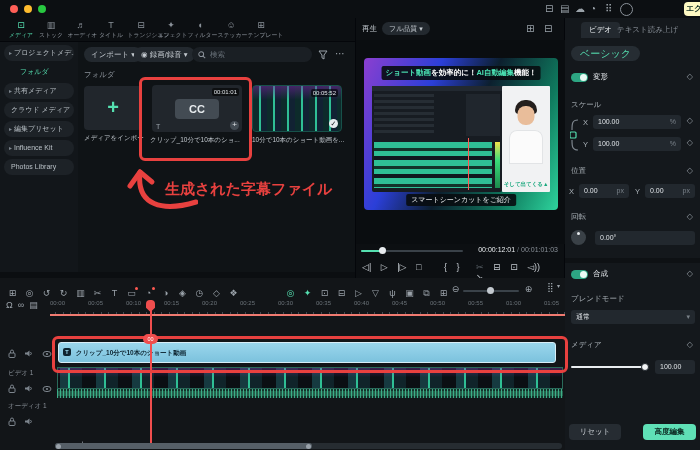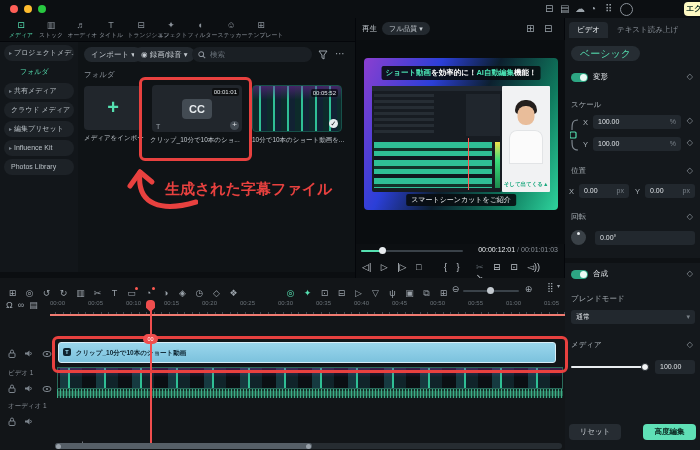"ビデオ" div.ptab { left: 4px -> 16px }
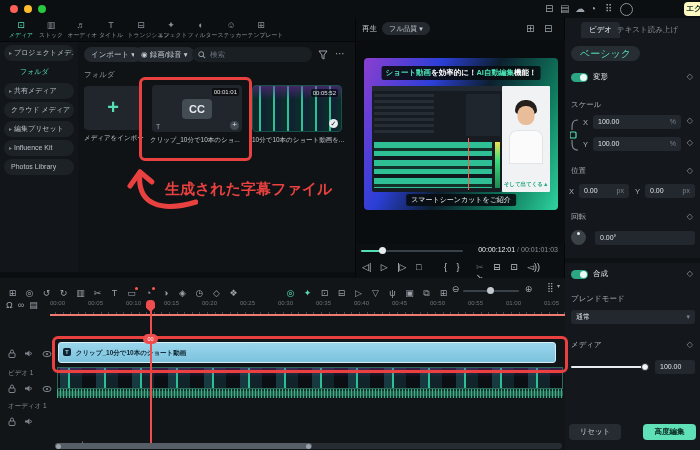"CC" .cc-chip { width: 30px -> 44px }
